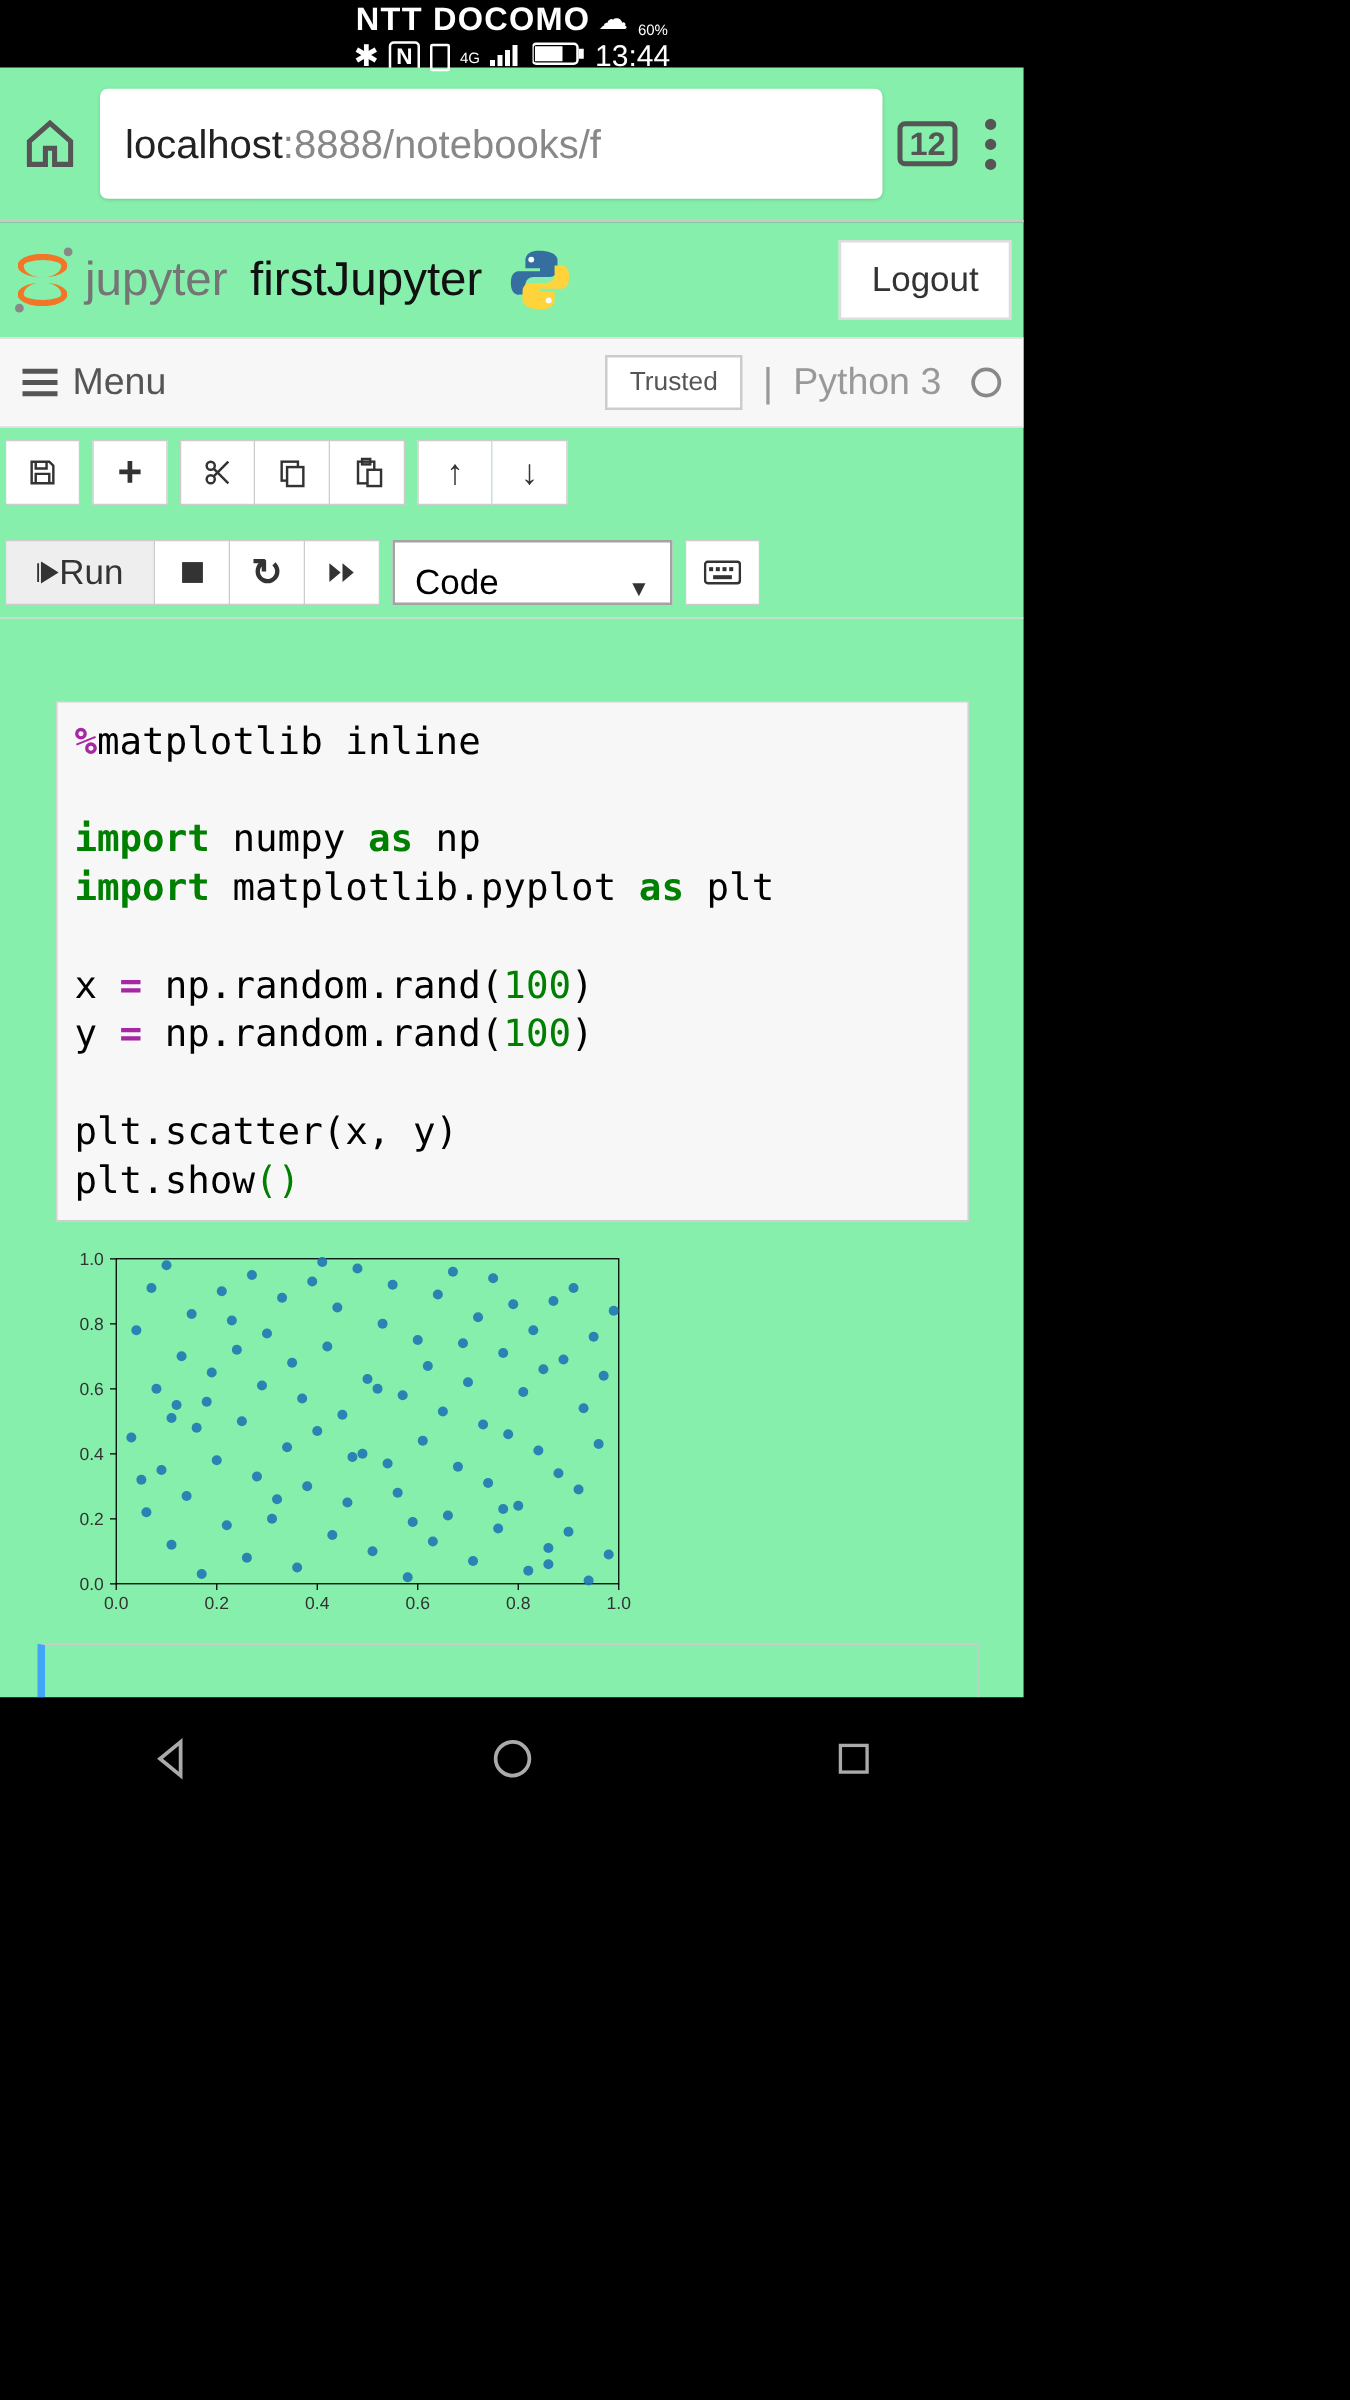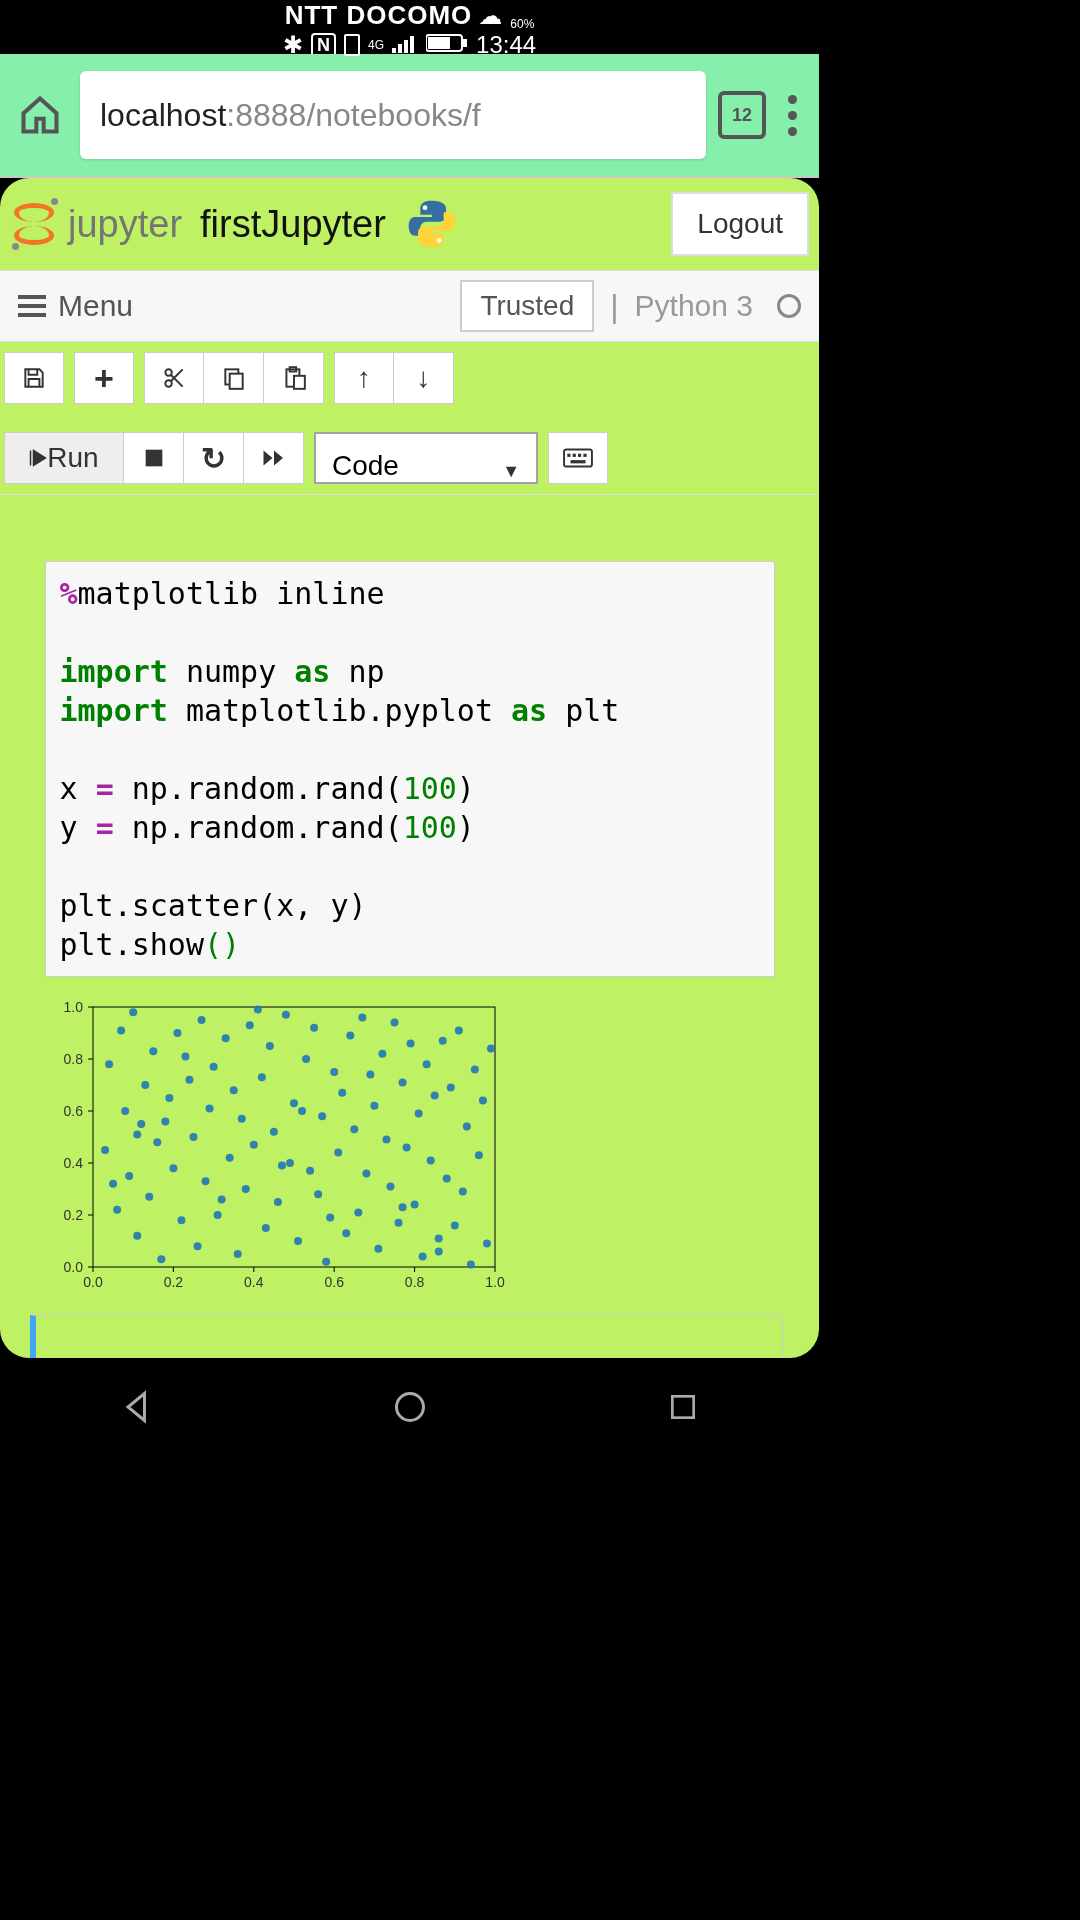"12" .tabs-btn { font-size: 18px -> 26px; height: 48px -> 36px }
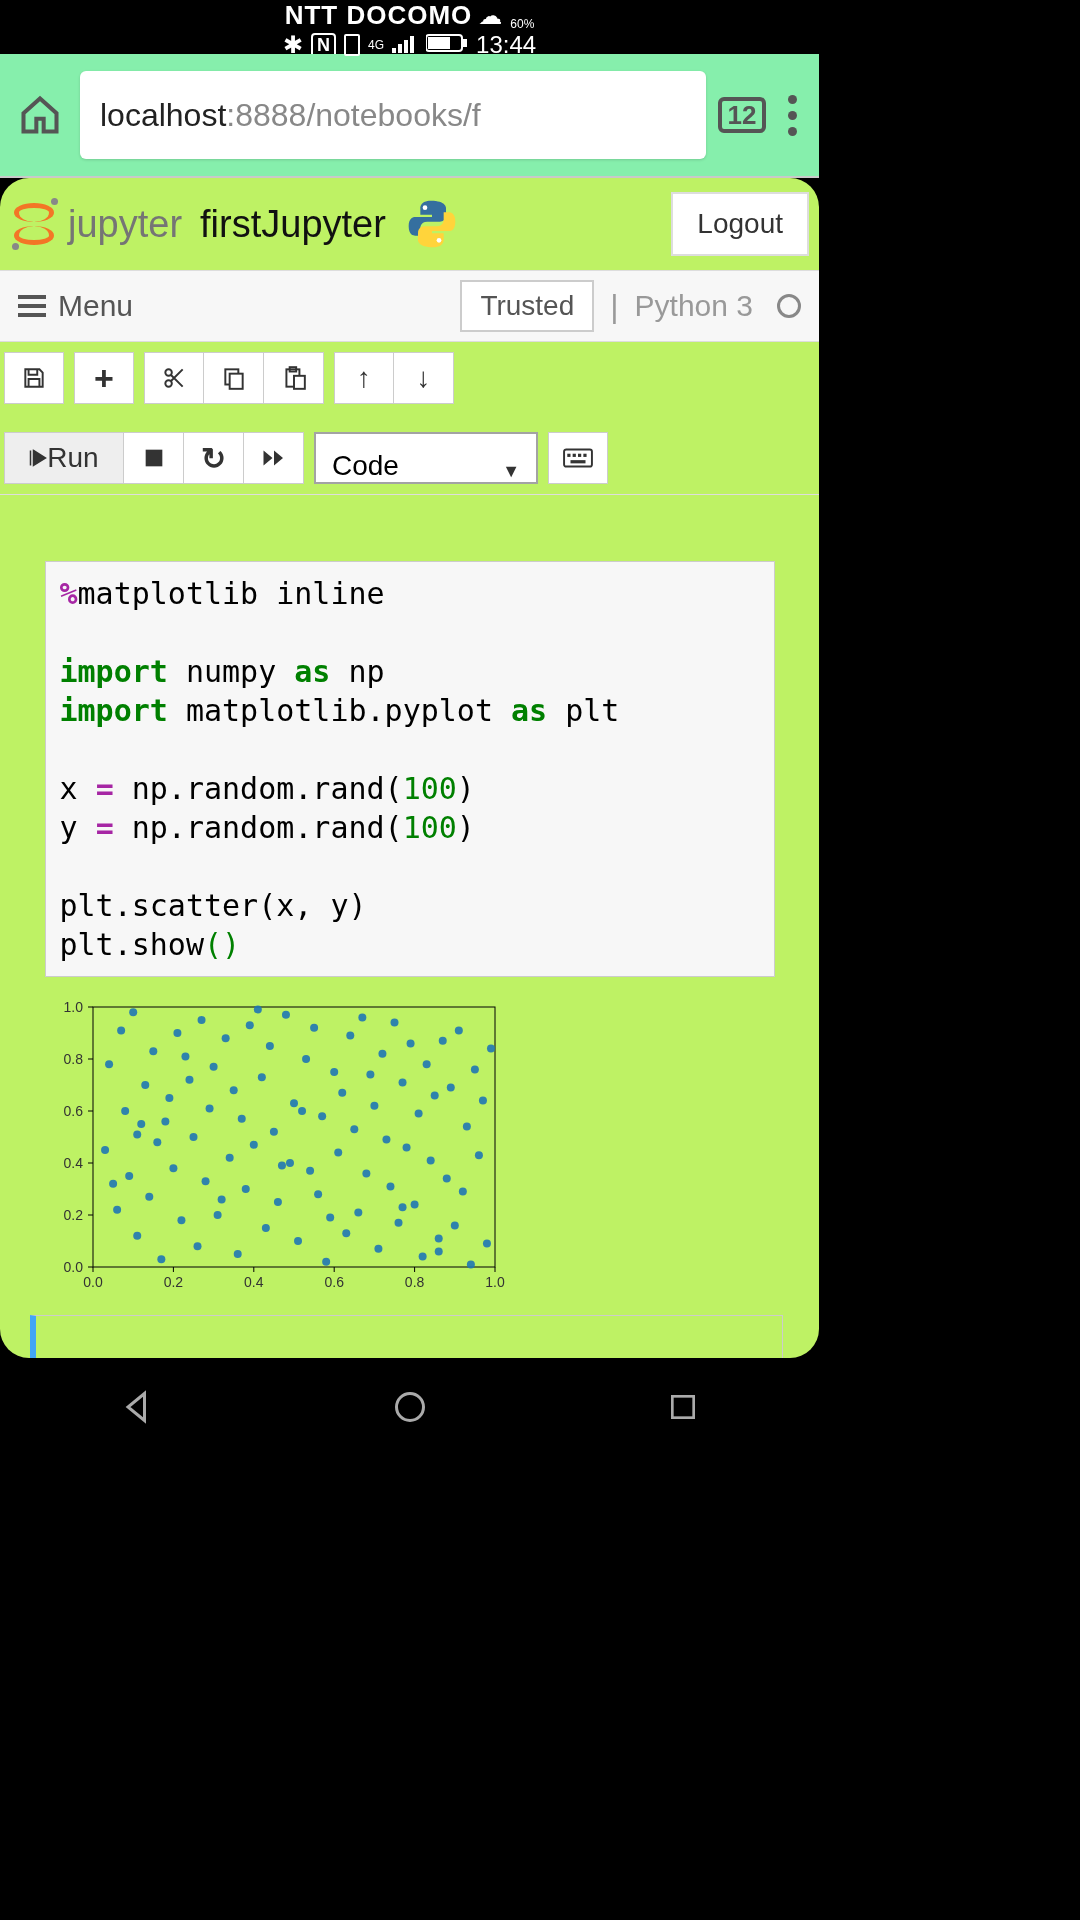"jupyter" .nb { background: #bef264 -> #86efac; border-radius: 29px -> none }
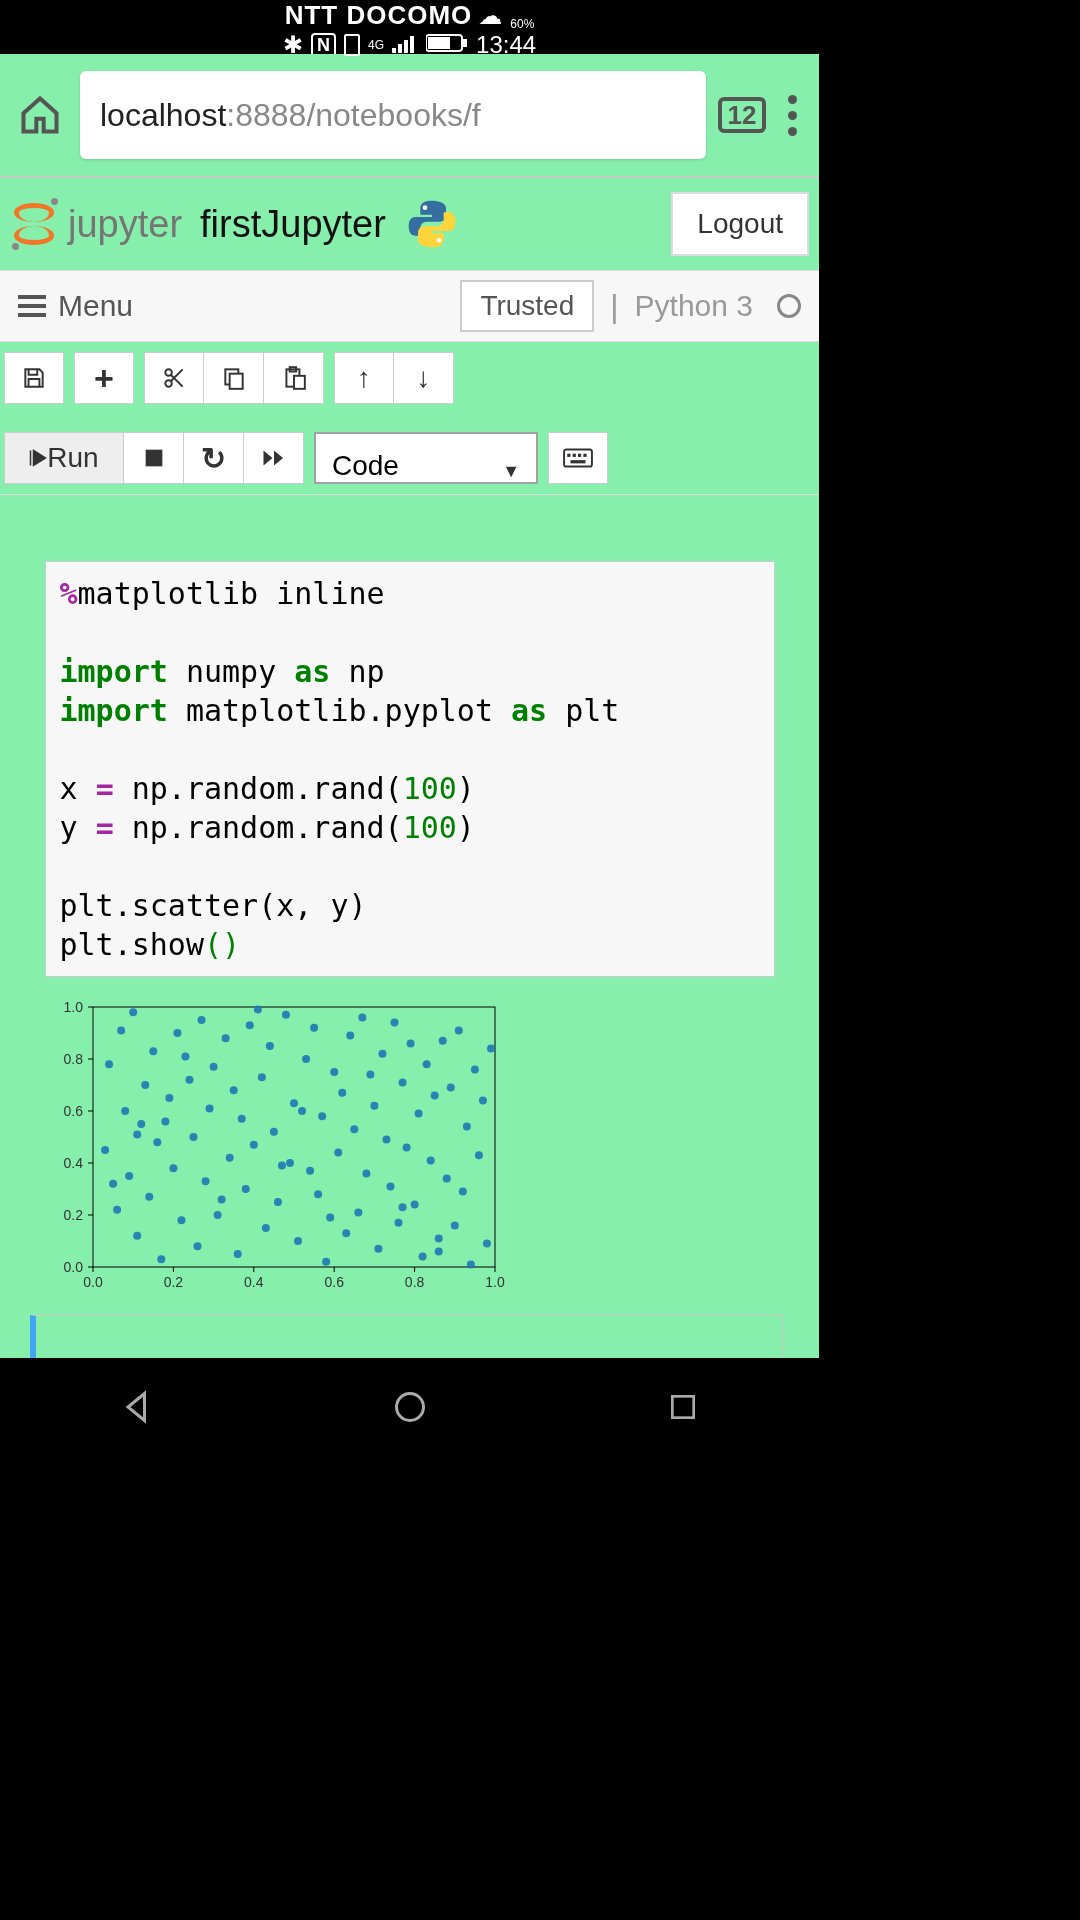"Trusted" .trusted { font-size: 28px -> 21px }
